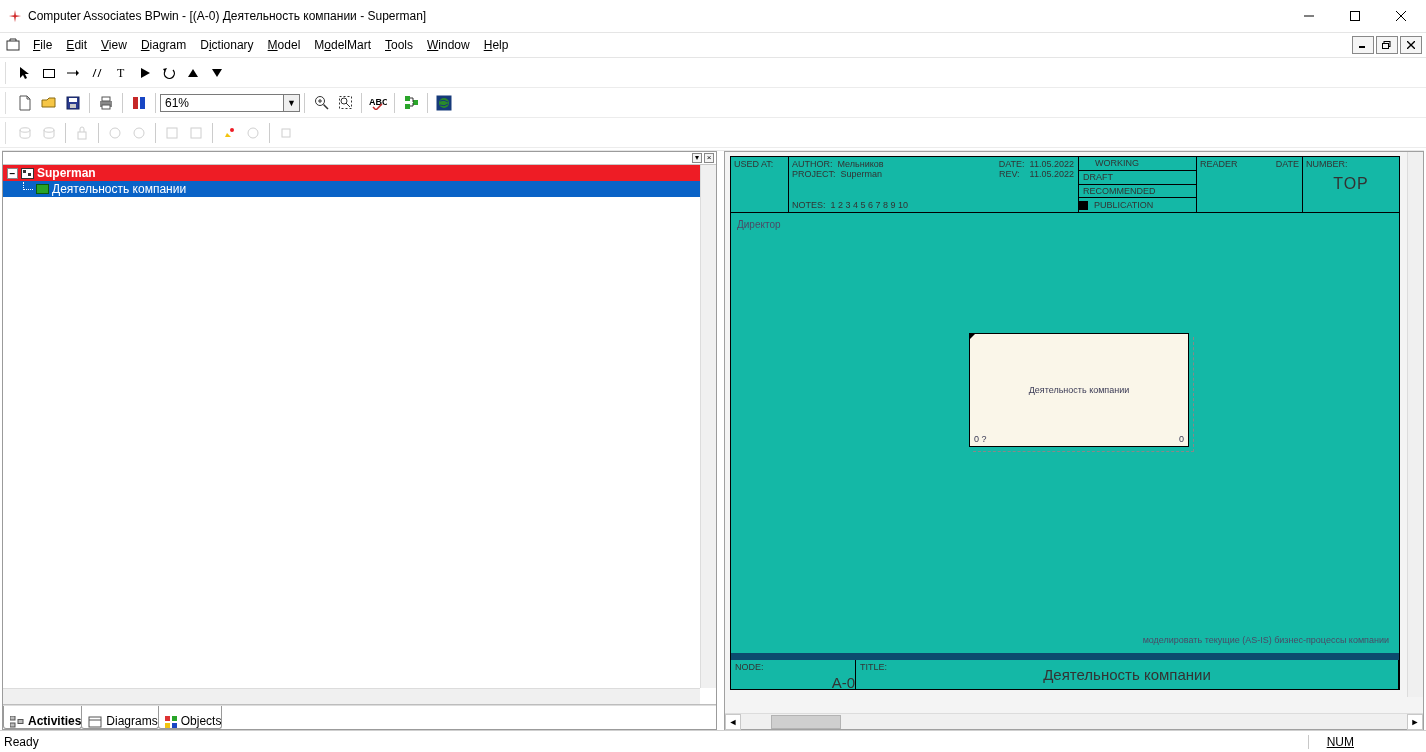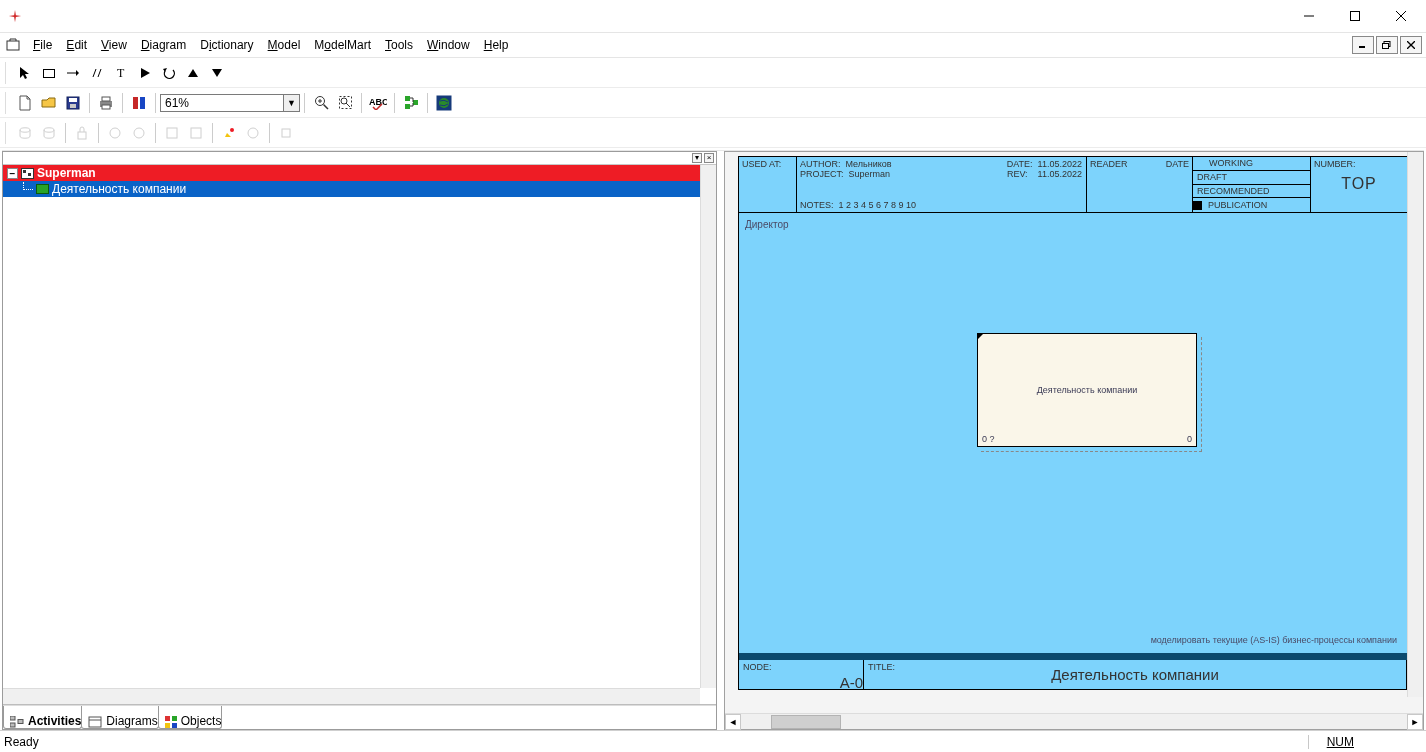"Computer Associates BPwin - [(A-0)" span.title { html: none -> <span>Computer Associates BPwin - [(A-0) Деятельность компании - Superman]</span> }
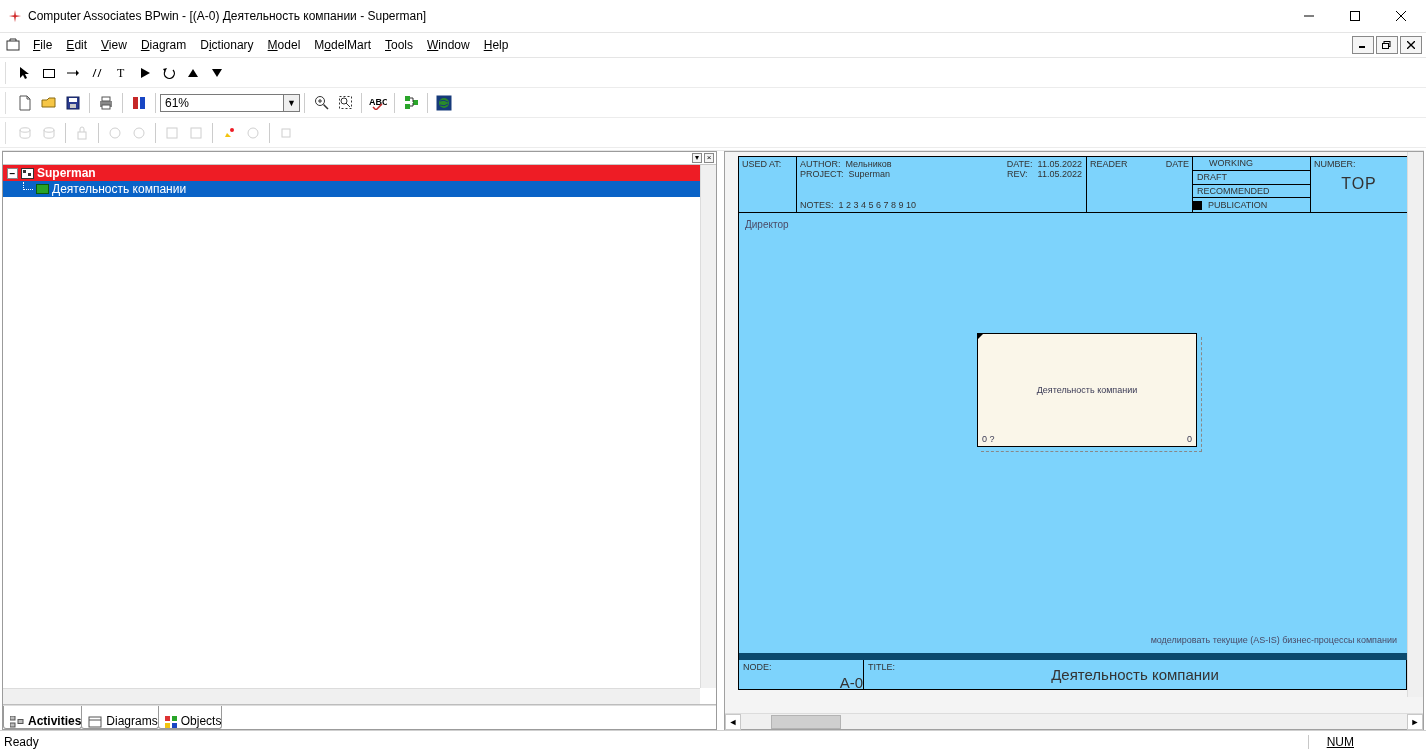"USED AT:" .page { background: #7dd3fc -> #14b8a6; margin-left: 8px -> none }
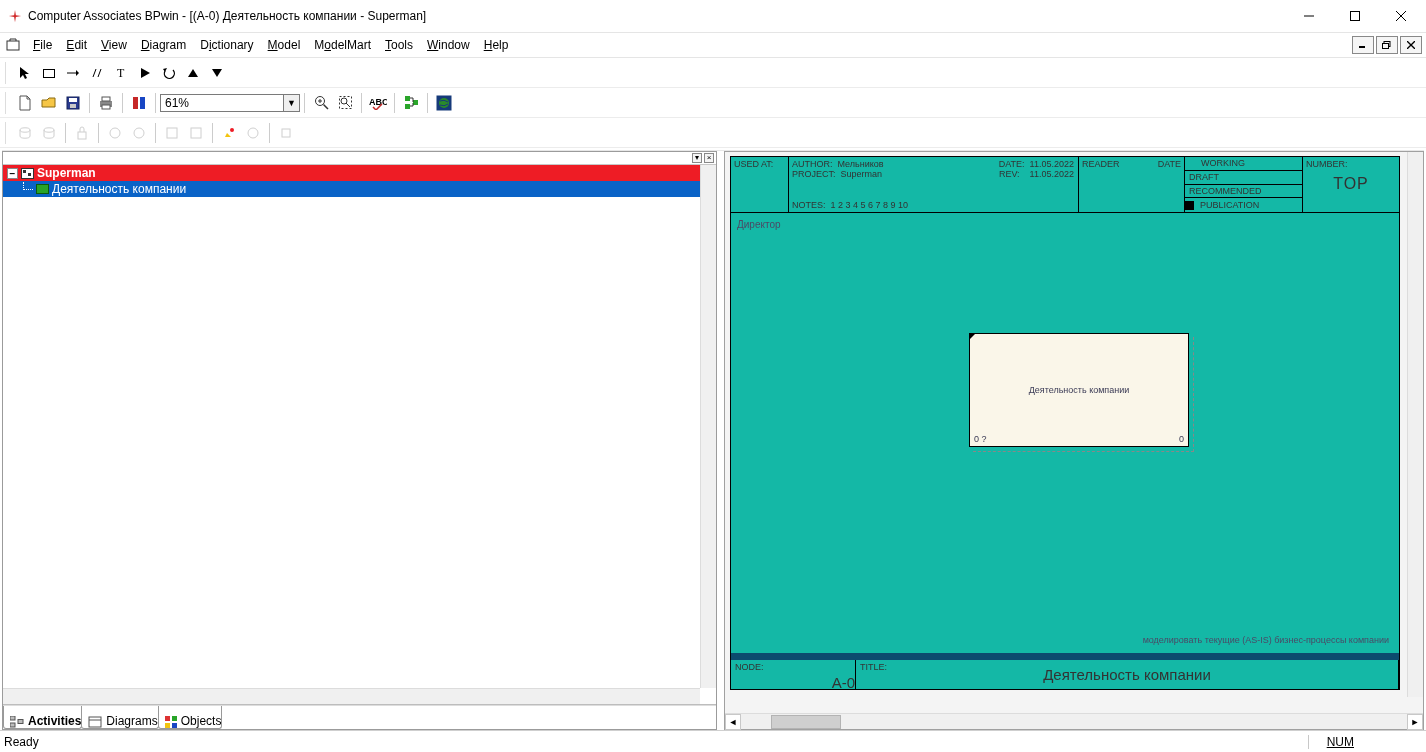"READER" div.idef-h-cell { order: before "WORKING" -> after "WORKING" }
